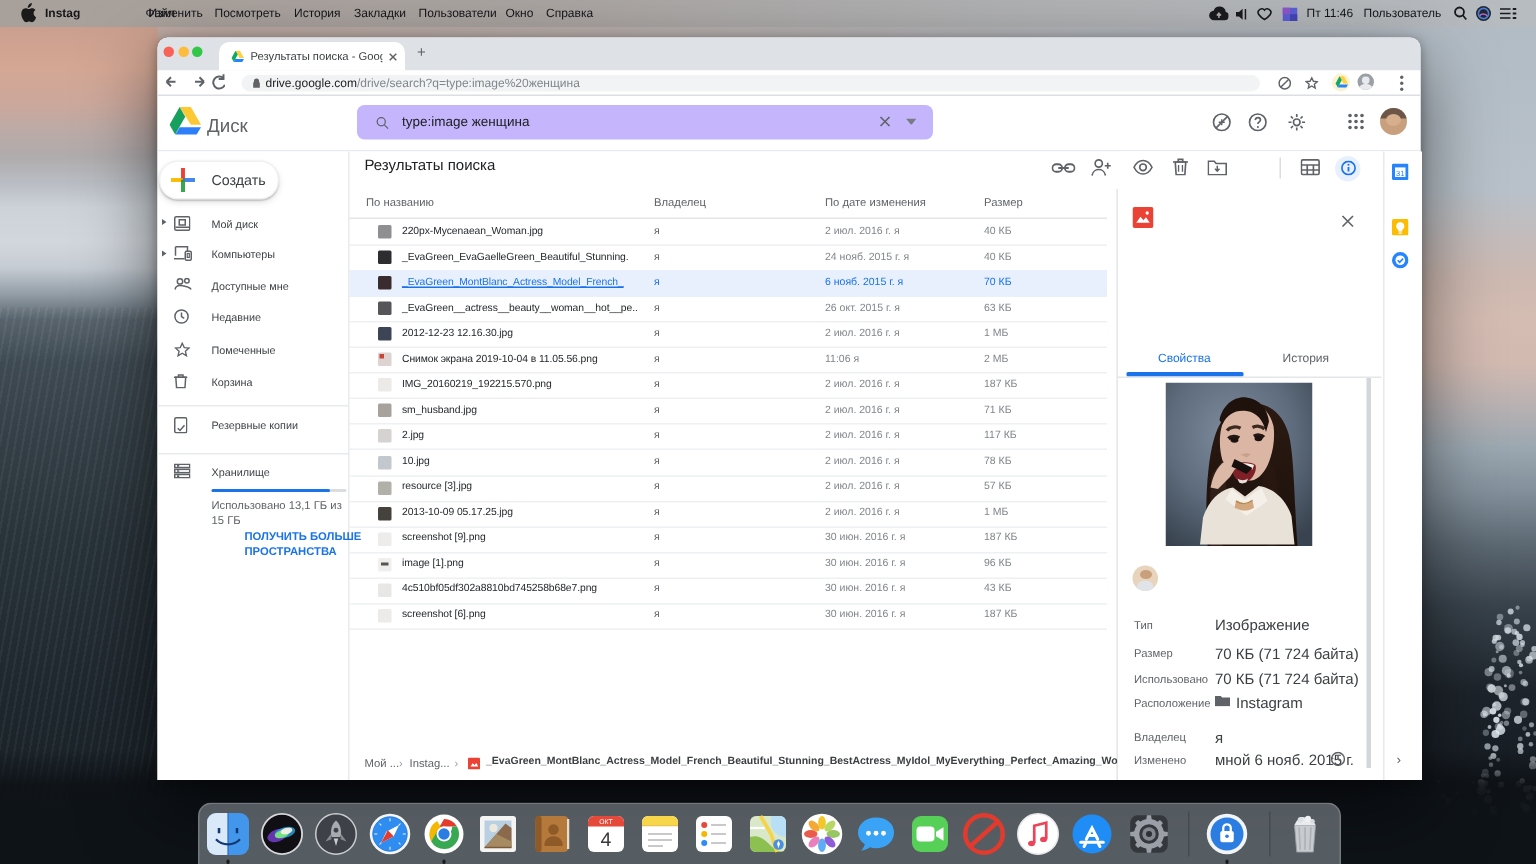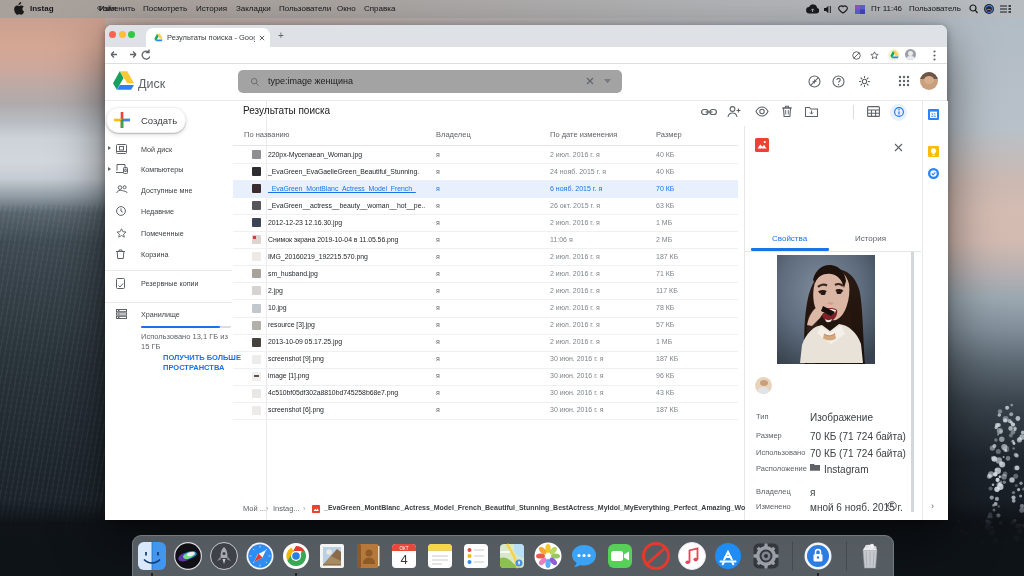"drive.google.com/drive/search?q=type:ima" div.a { html: none -> <div> <svg> <path></path> </svg> <div>drive.google.com<span>/drive/search?q=type:image%20женщина</span></div> </div> }
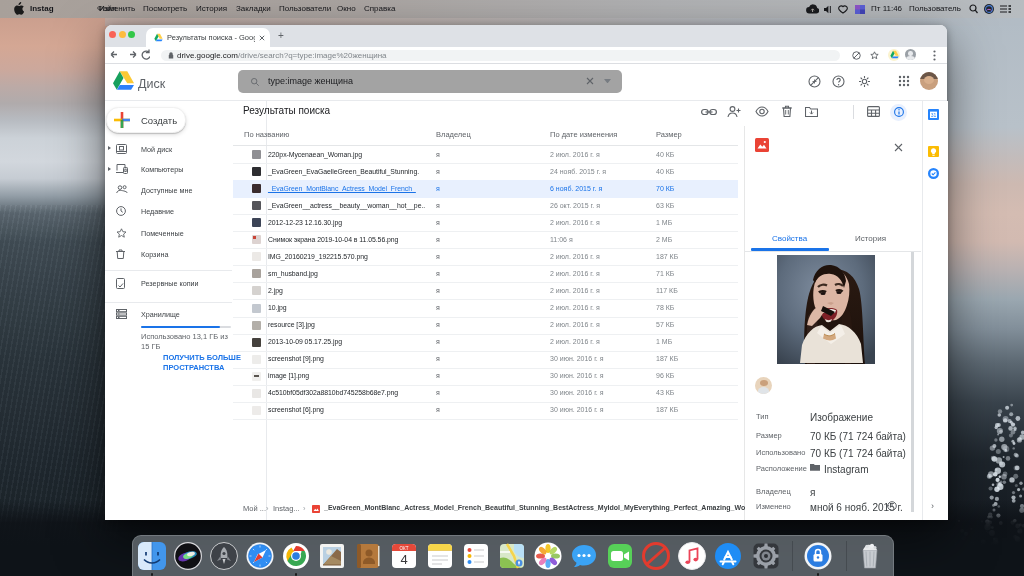"type:image женщина" #dsearch { background: #a3a3a3 -> #c4b5fd }
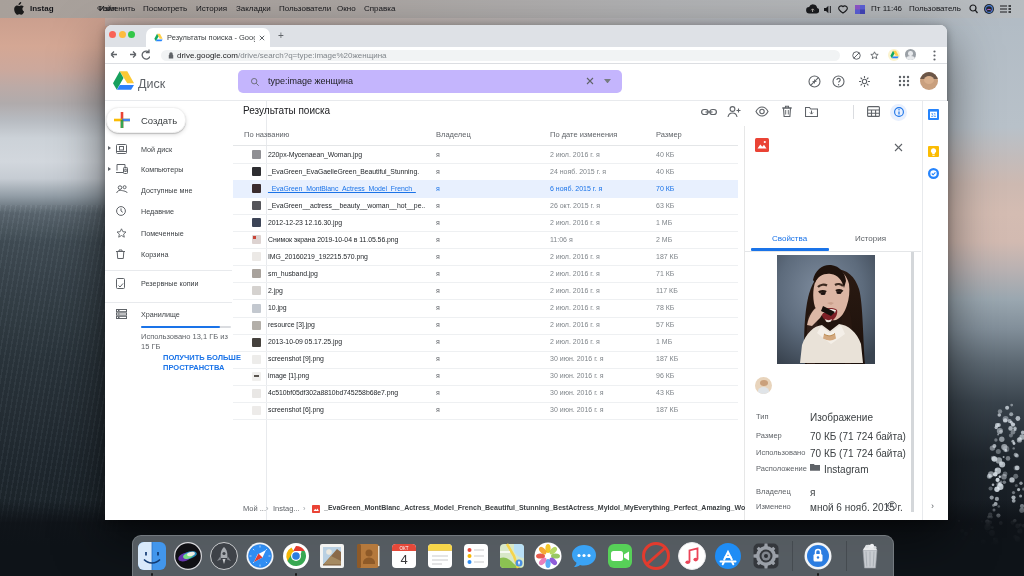"Создать" #sbar { padding-left: 34px -> none }
